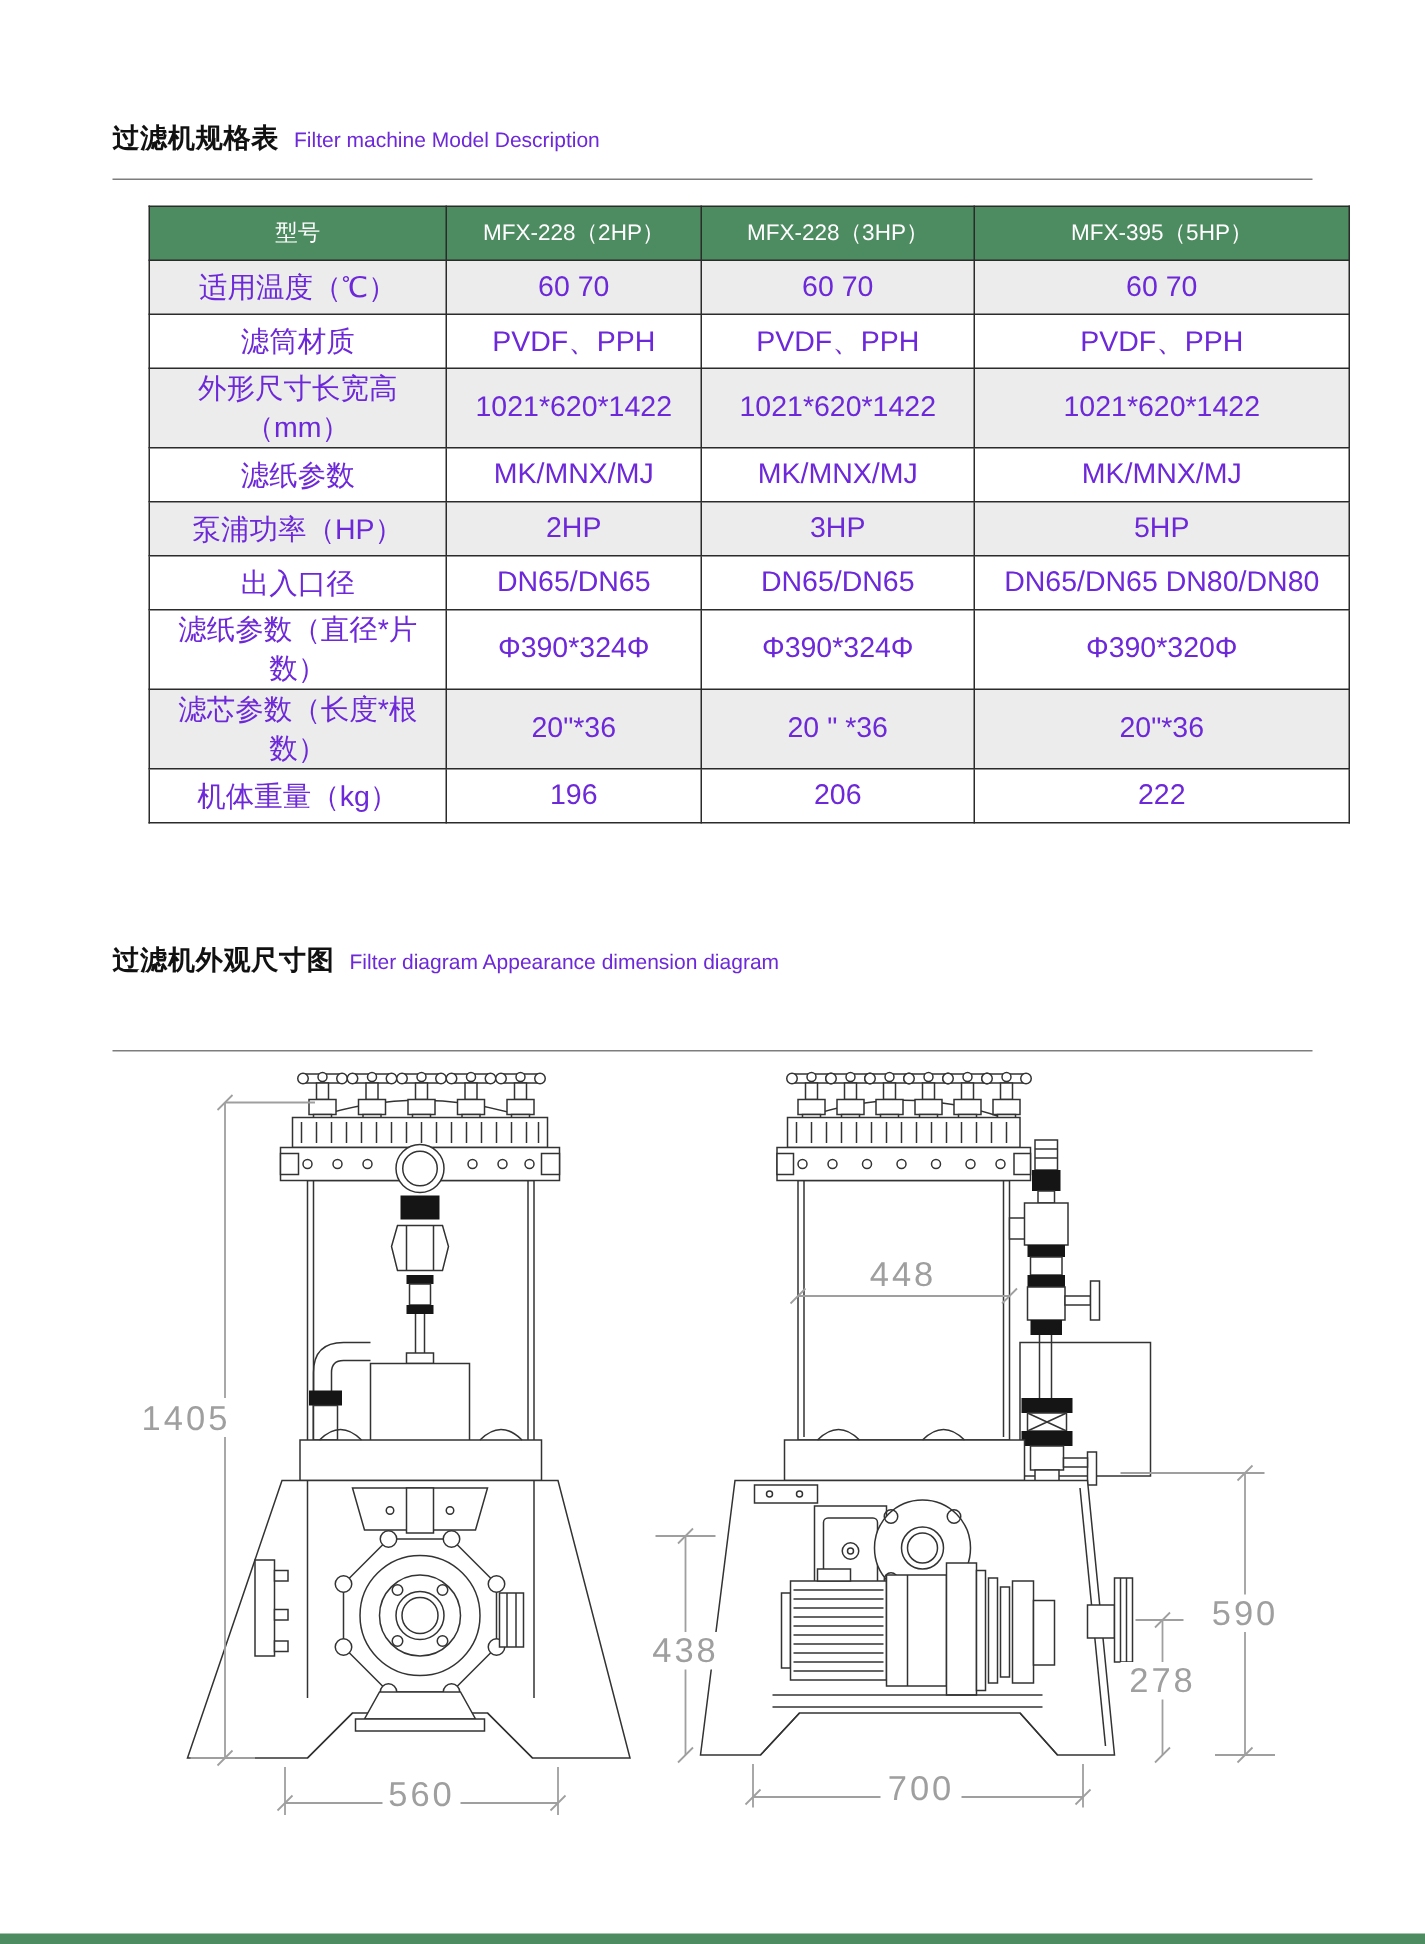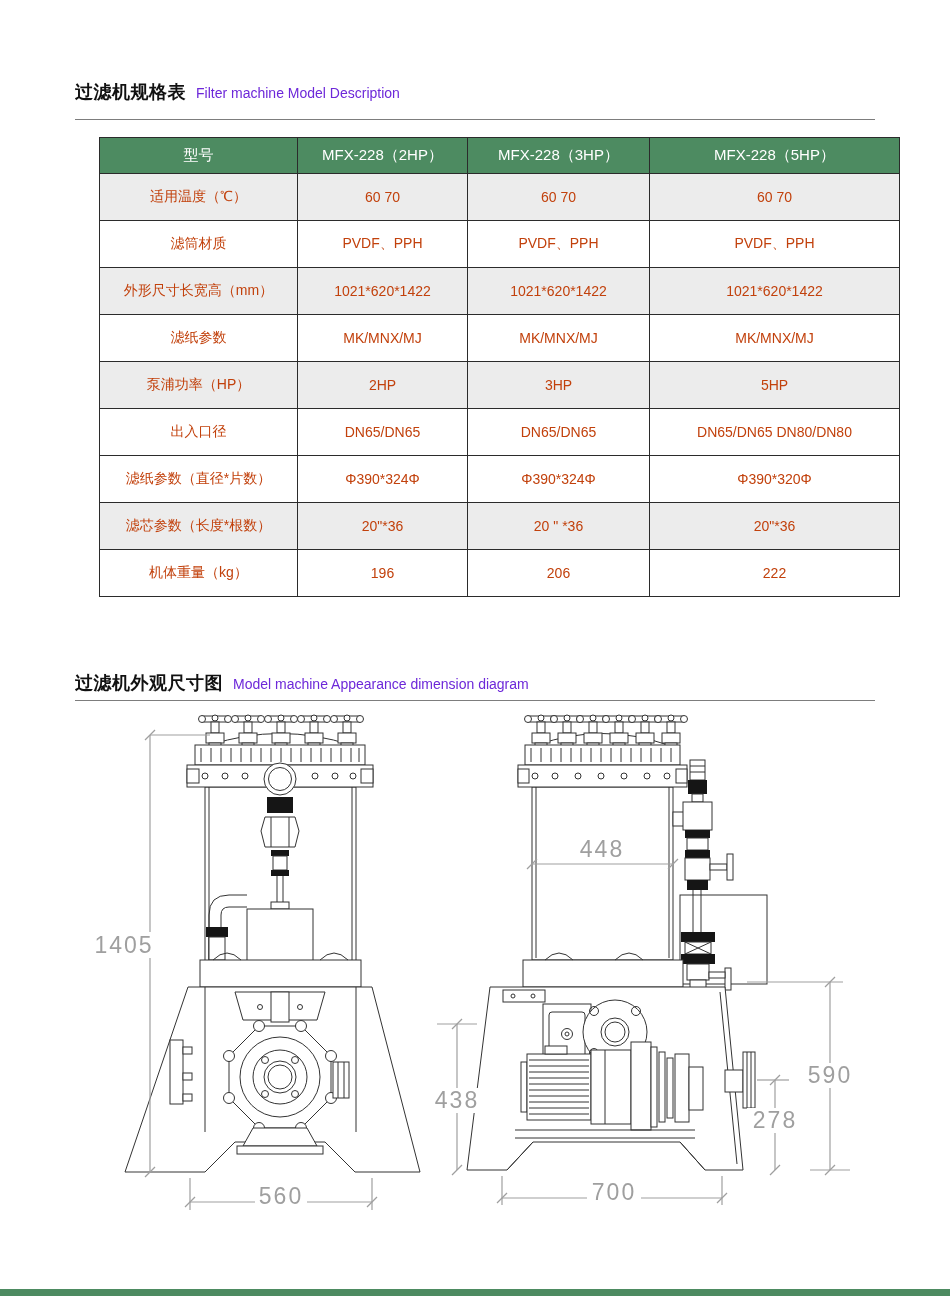"MFX-228（5HP）" th { text: MFX-228 -> MFX-395 }
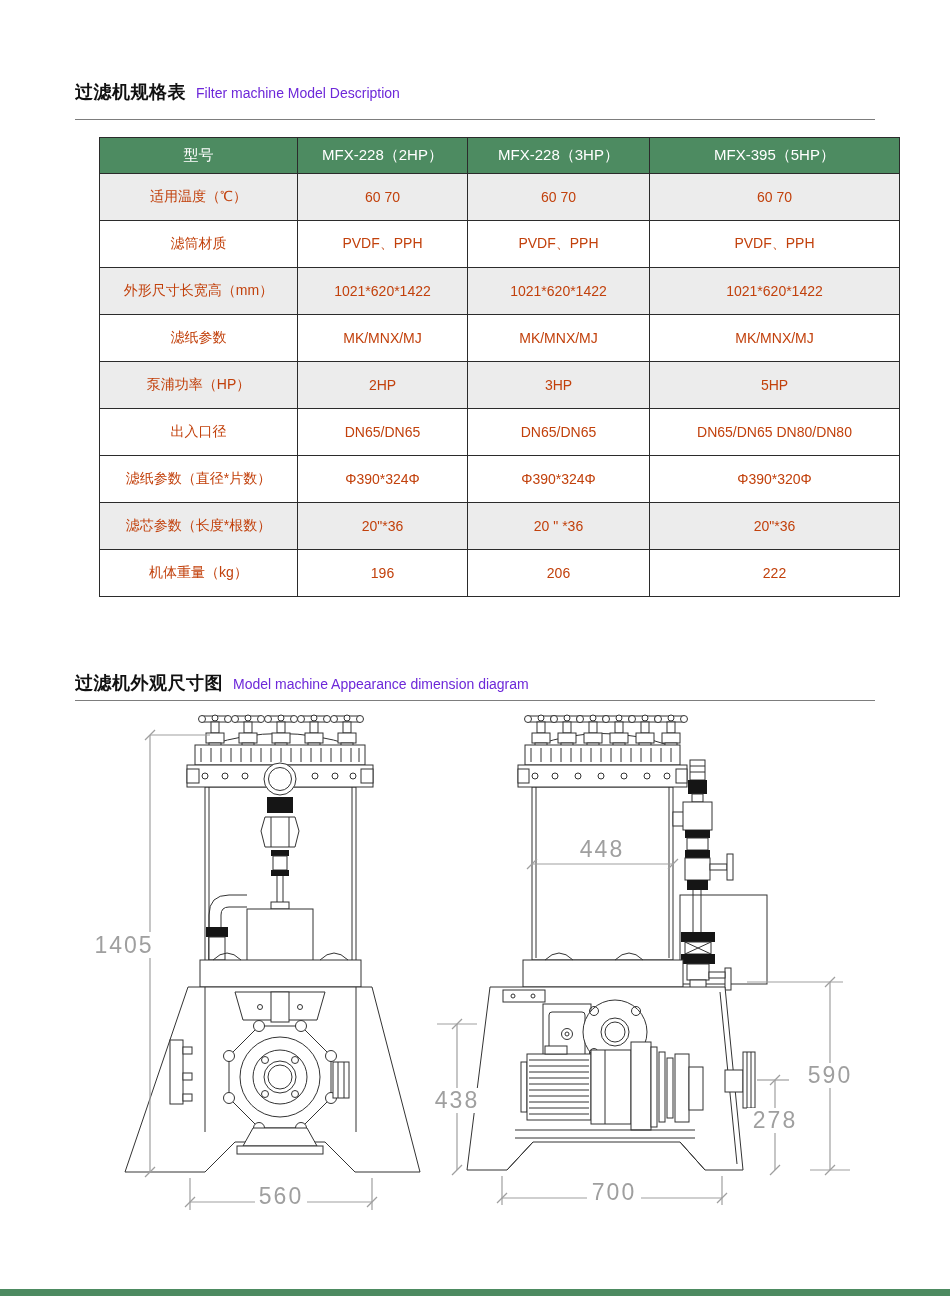"适用温度（℃）" table.spec td { color: #c2410c -> #6d28d9; font-size: 14px -> 19px; height: 47px -> 36px }
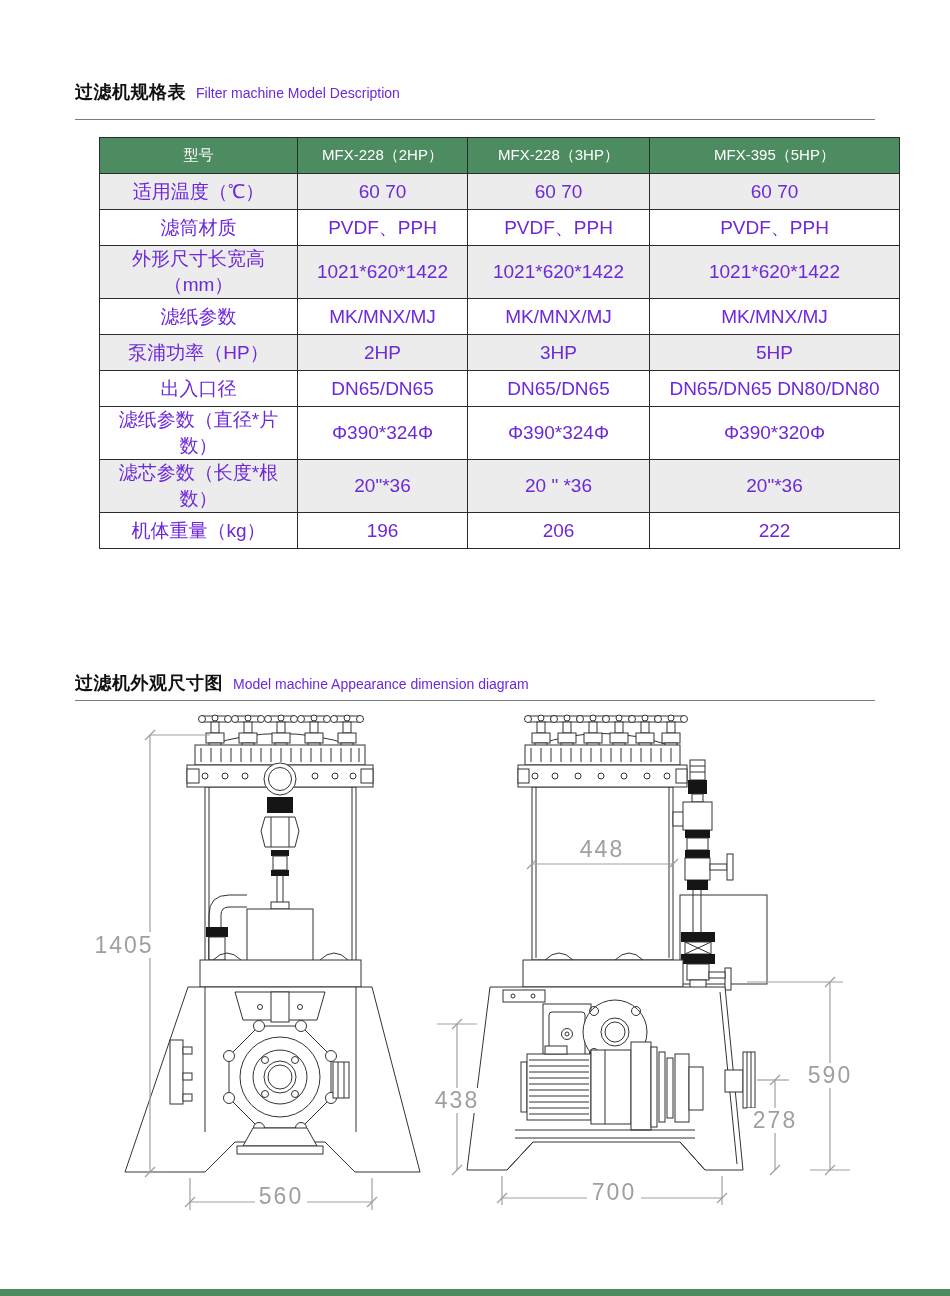"过滤机外观尺寸图" #title-dim { top: 671px -> 628px }
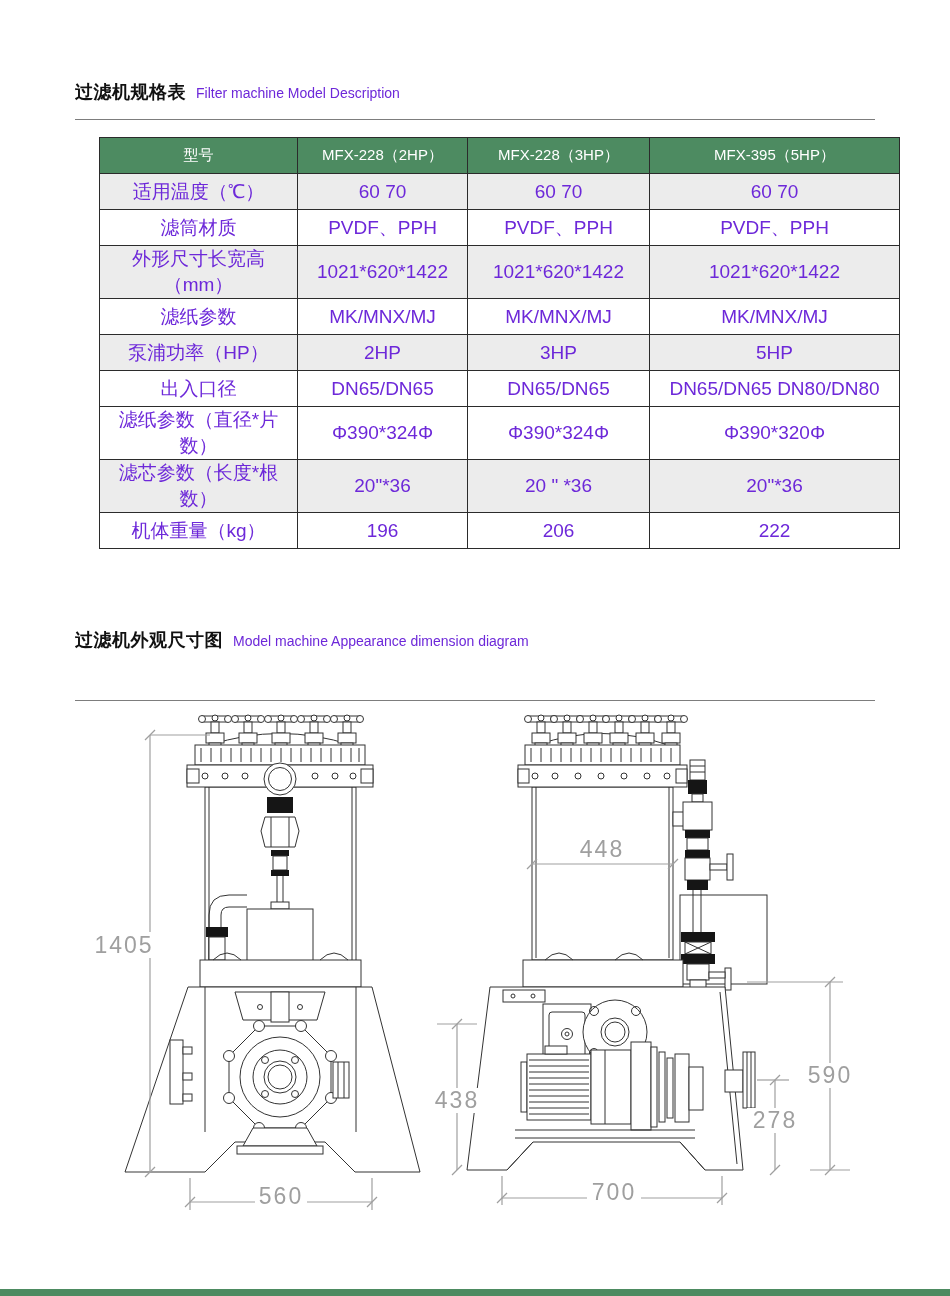"Model machine Appearance dimension" span.en { text: Model machine -> Filter diagram }
